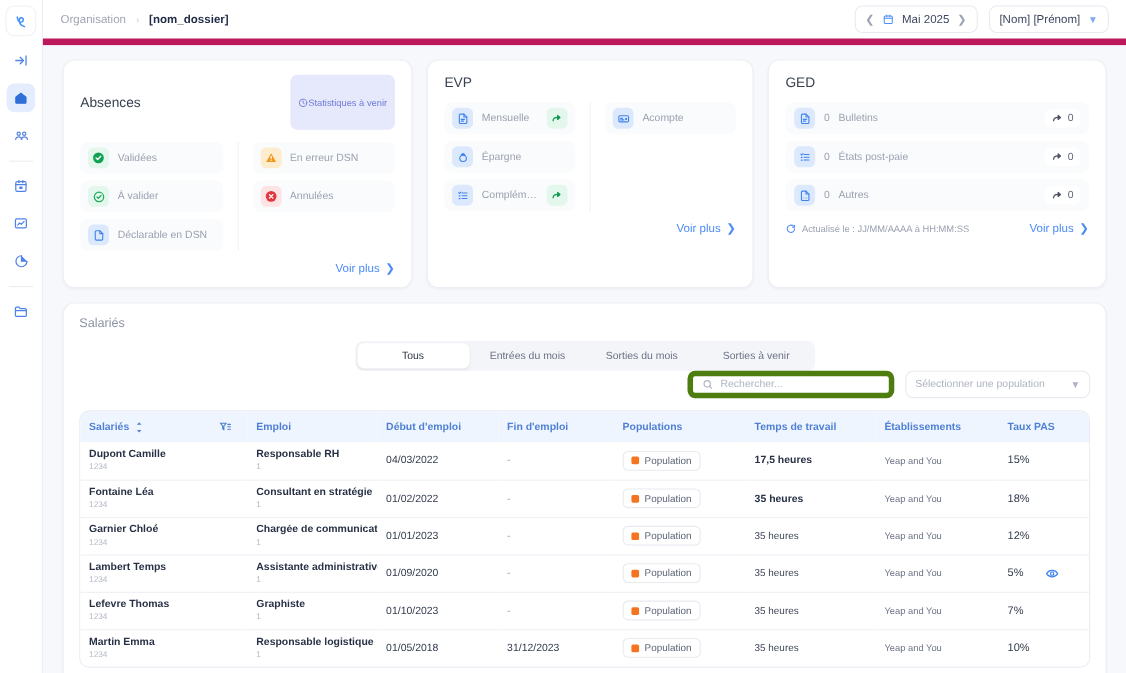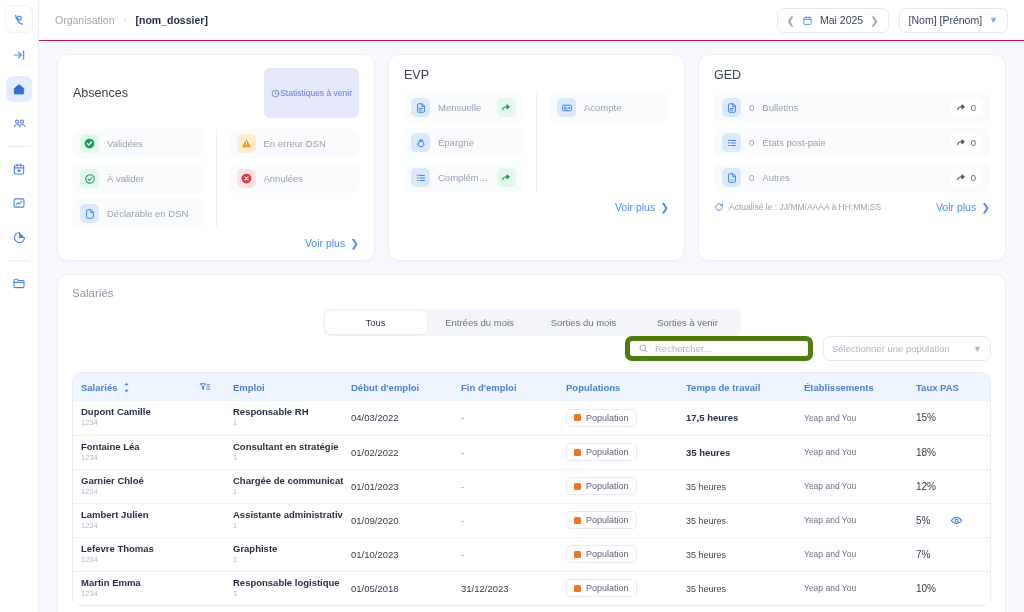"Organisation" .topbar { border-bottom: 1px solid #be185d -> 6px solid #be185d }
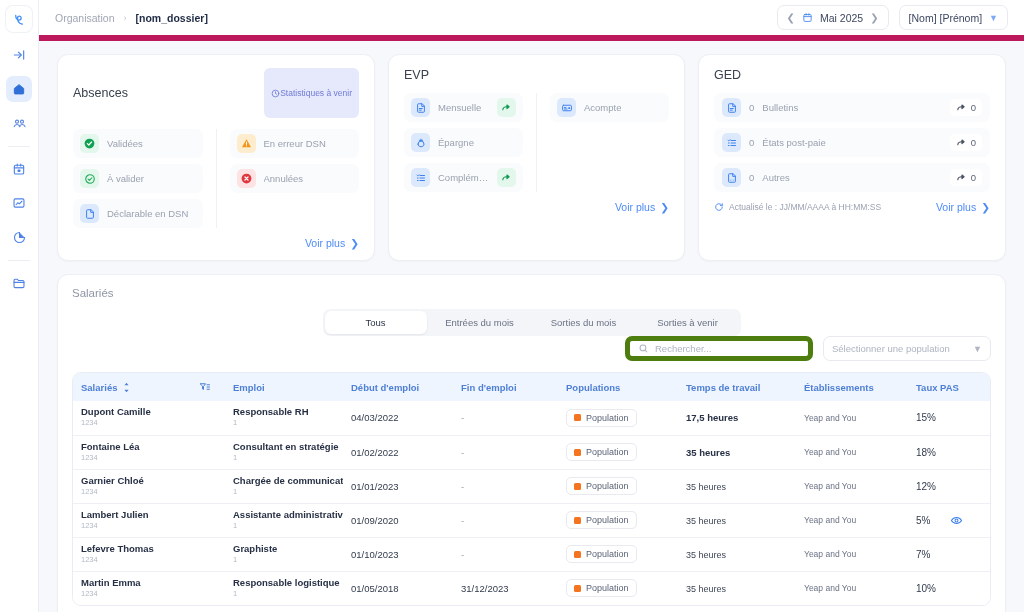"Lambert Julien" div.cell-name { text: Julien -> Temps }
